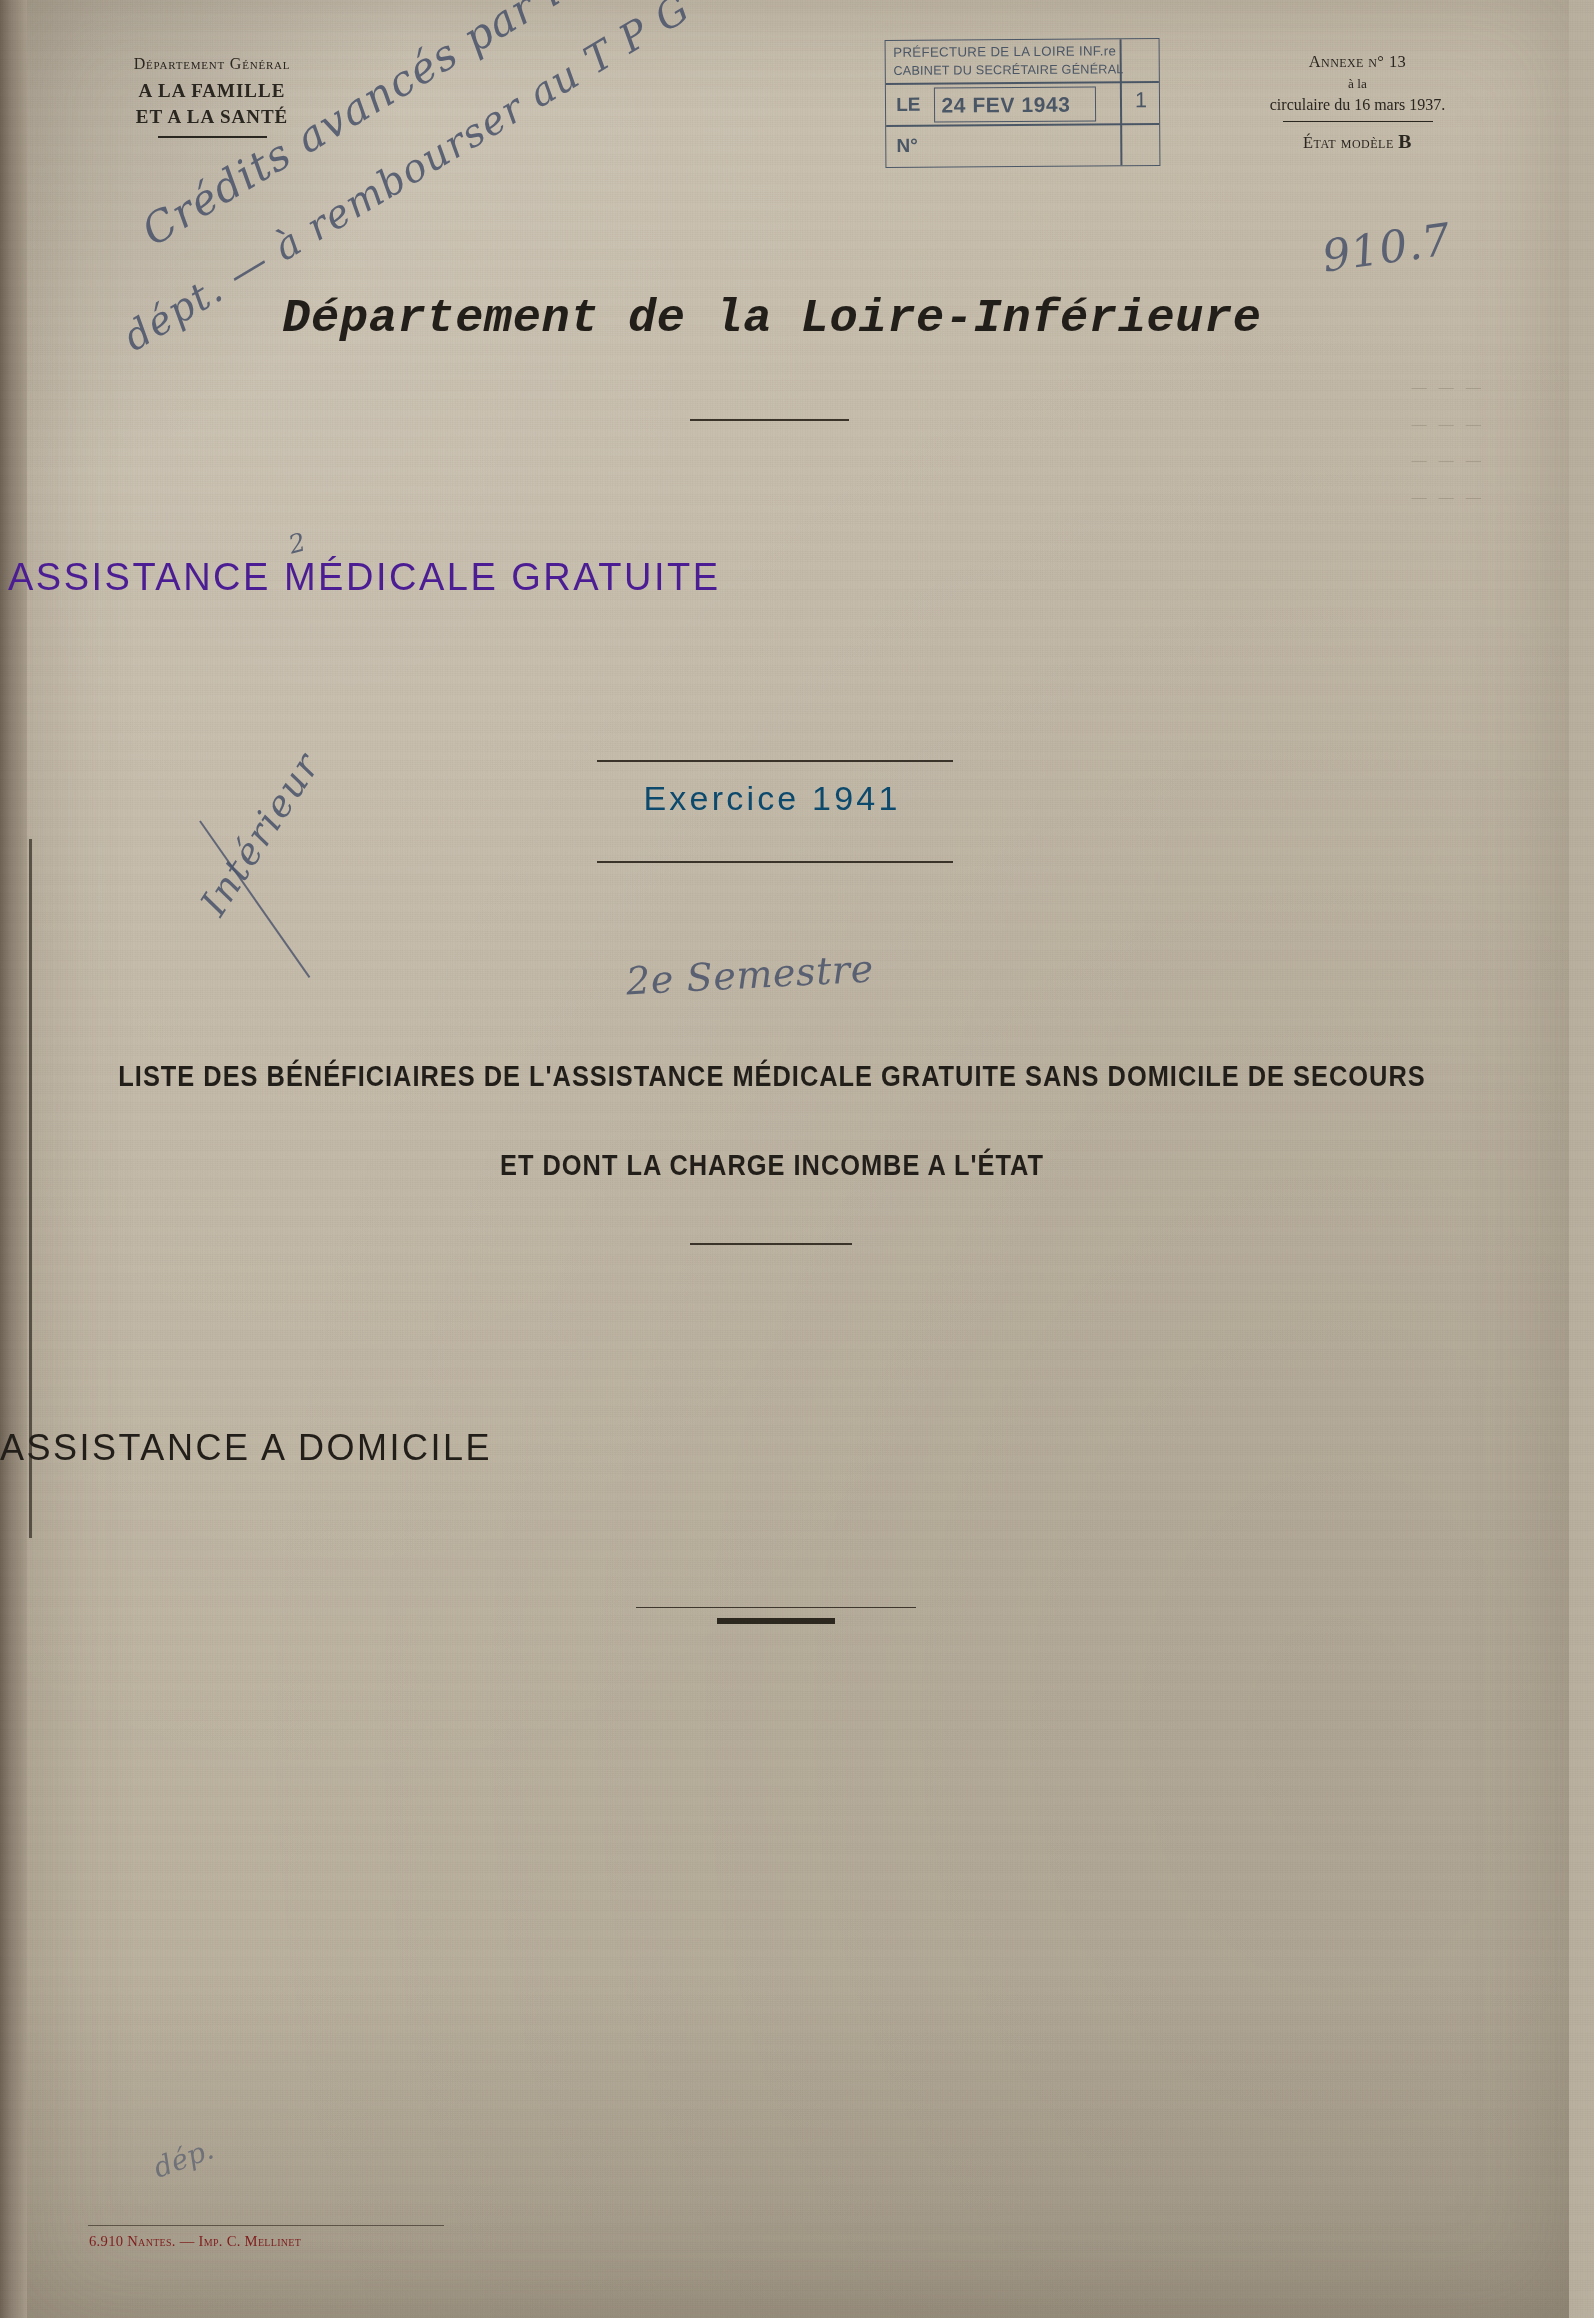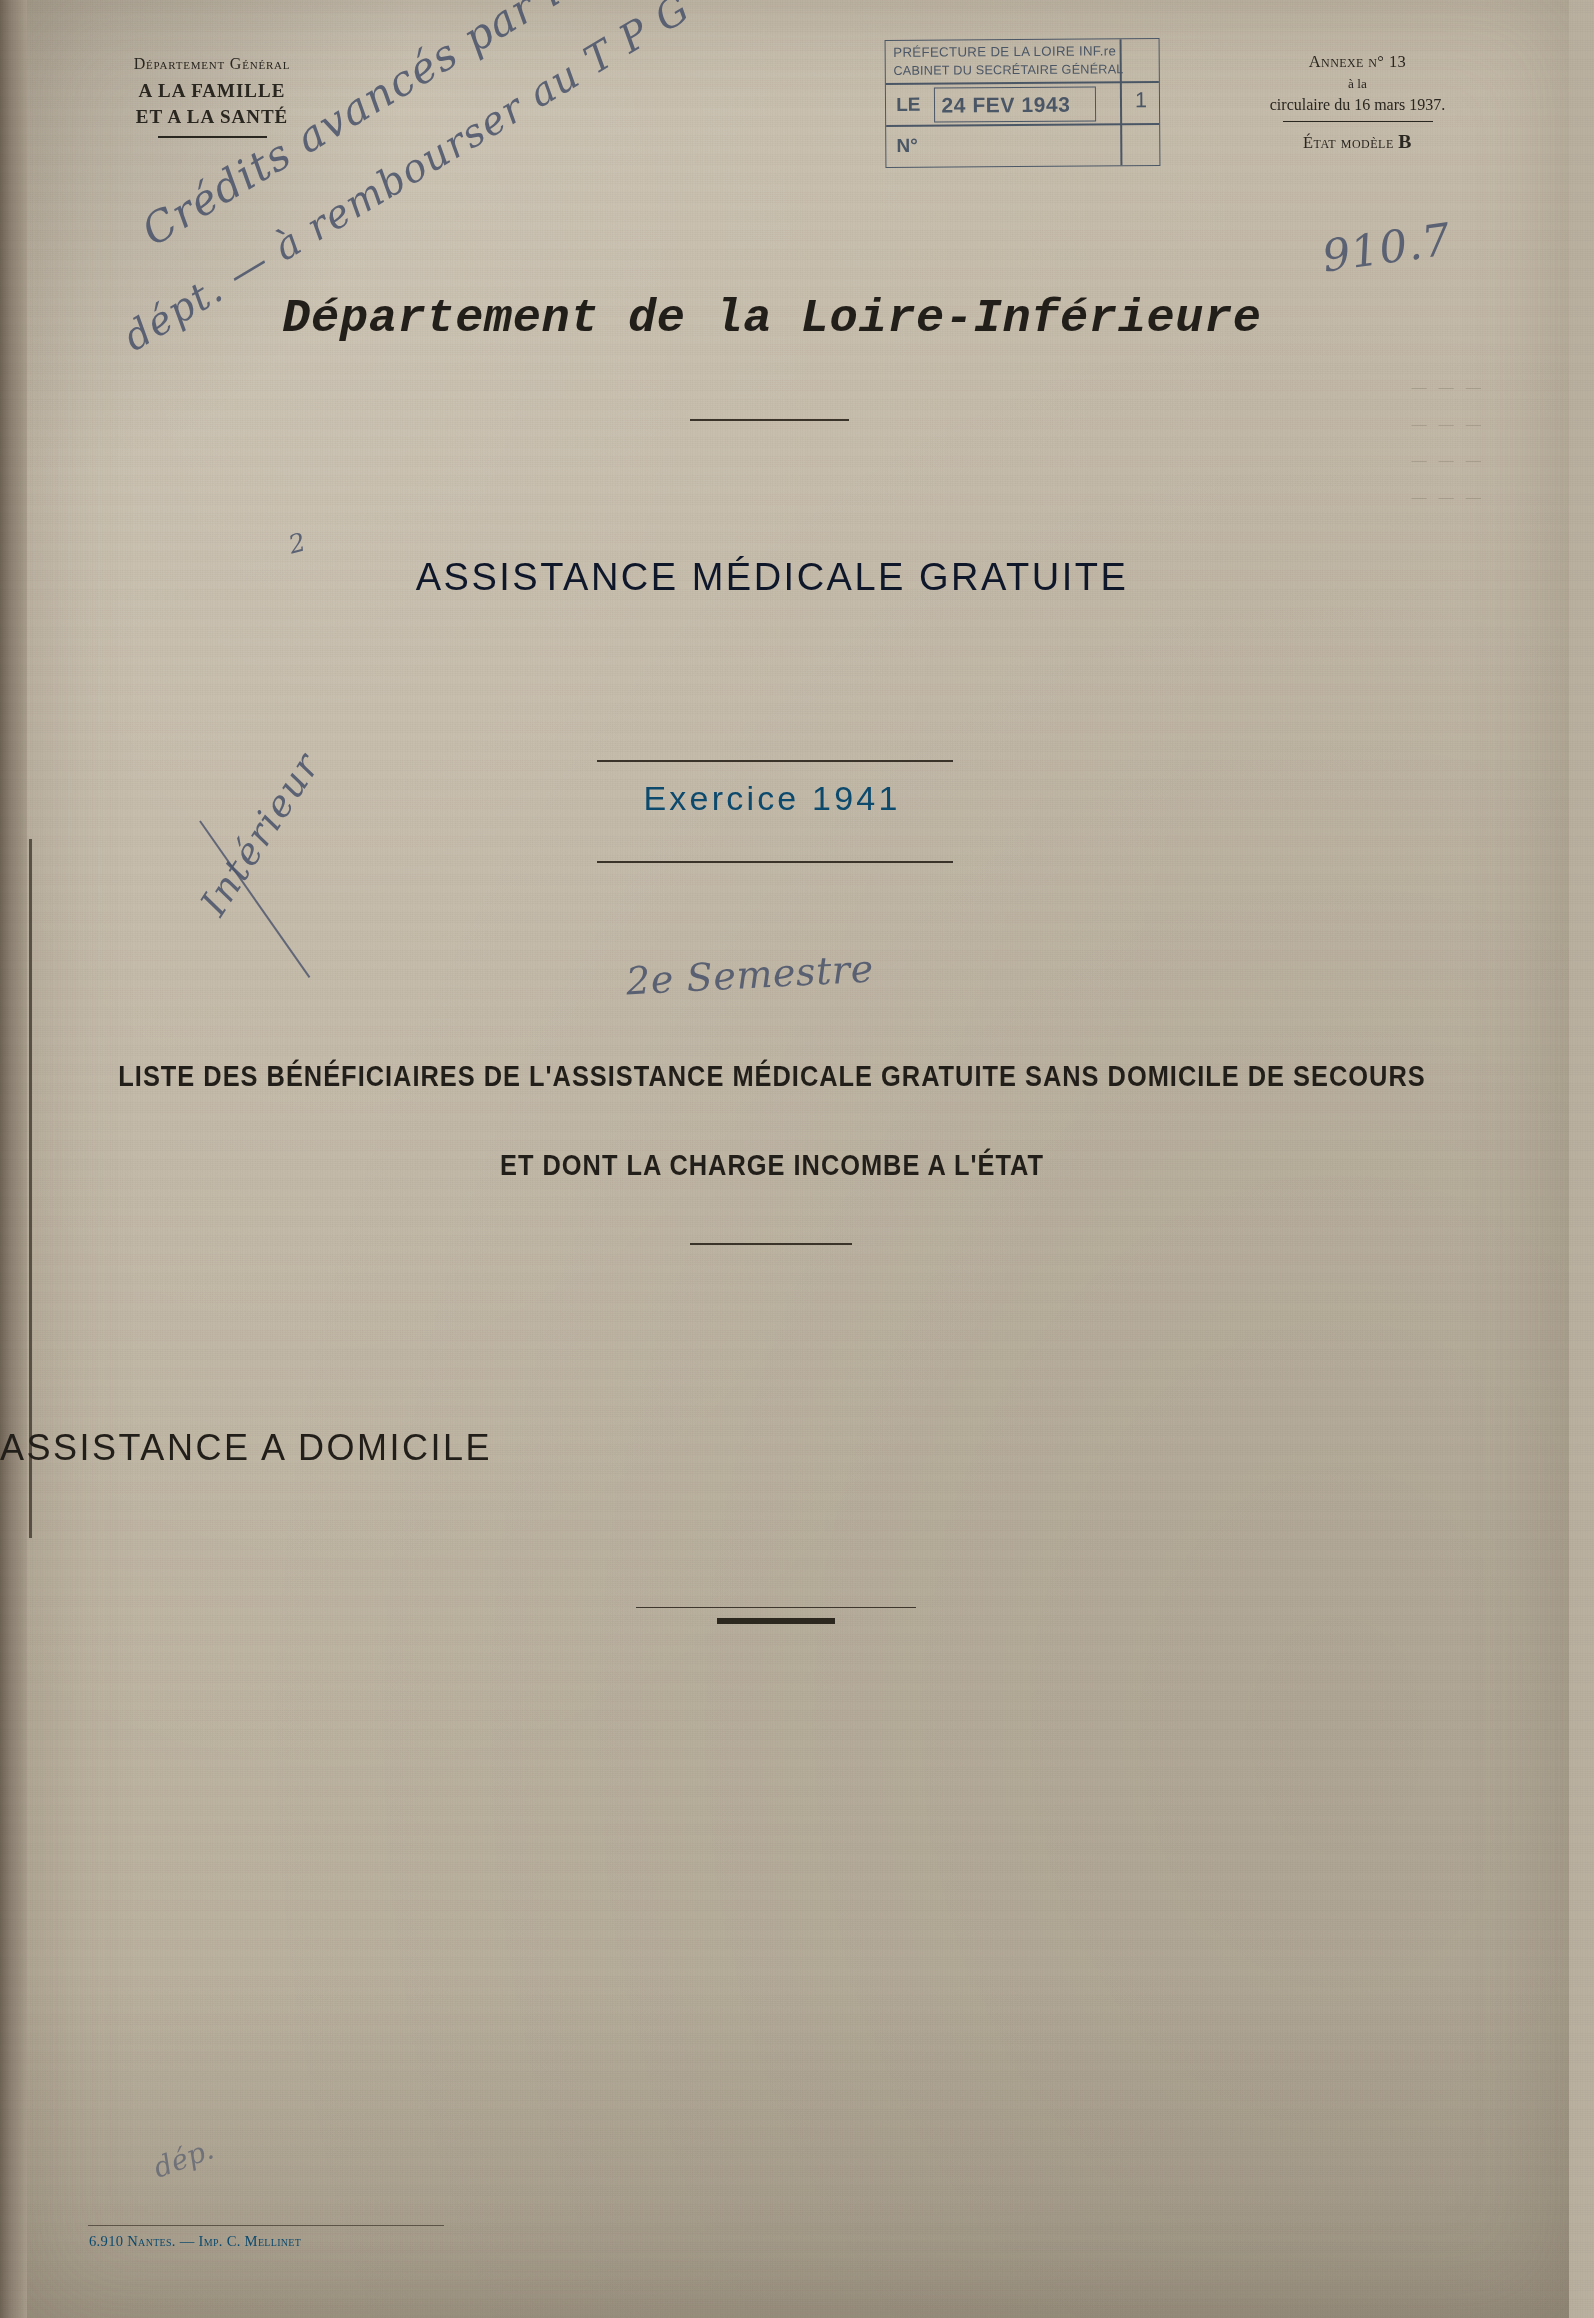"ASSISTANCE MÉDICALE GRATUITE" #amg-title { color: #0f172a -> #4c1d95; left: 0 -> 8px; text-align: center -> none }
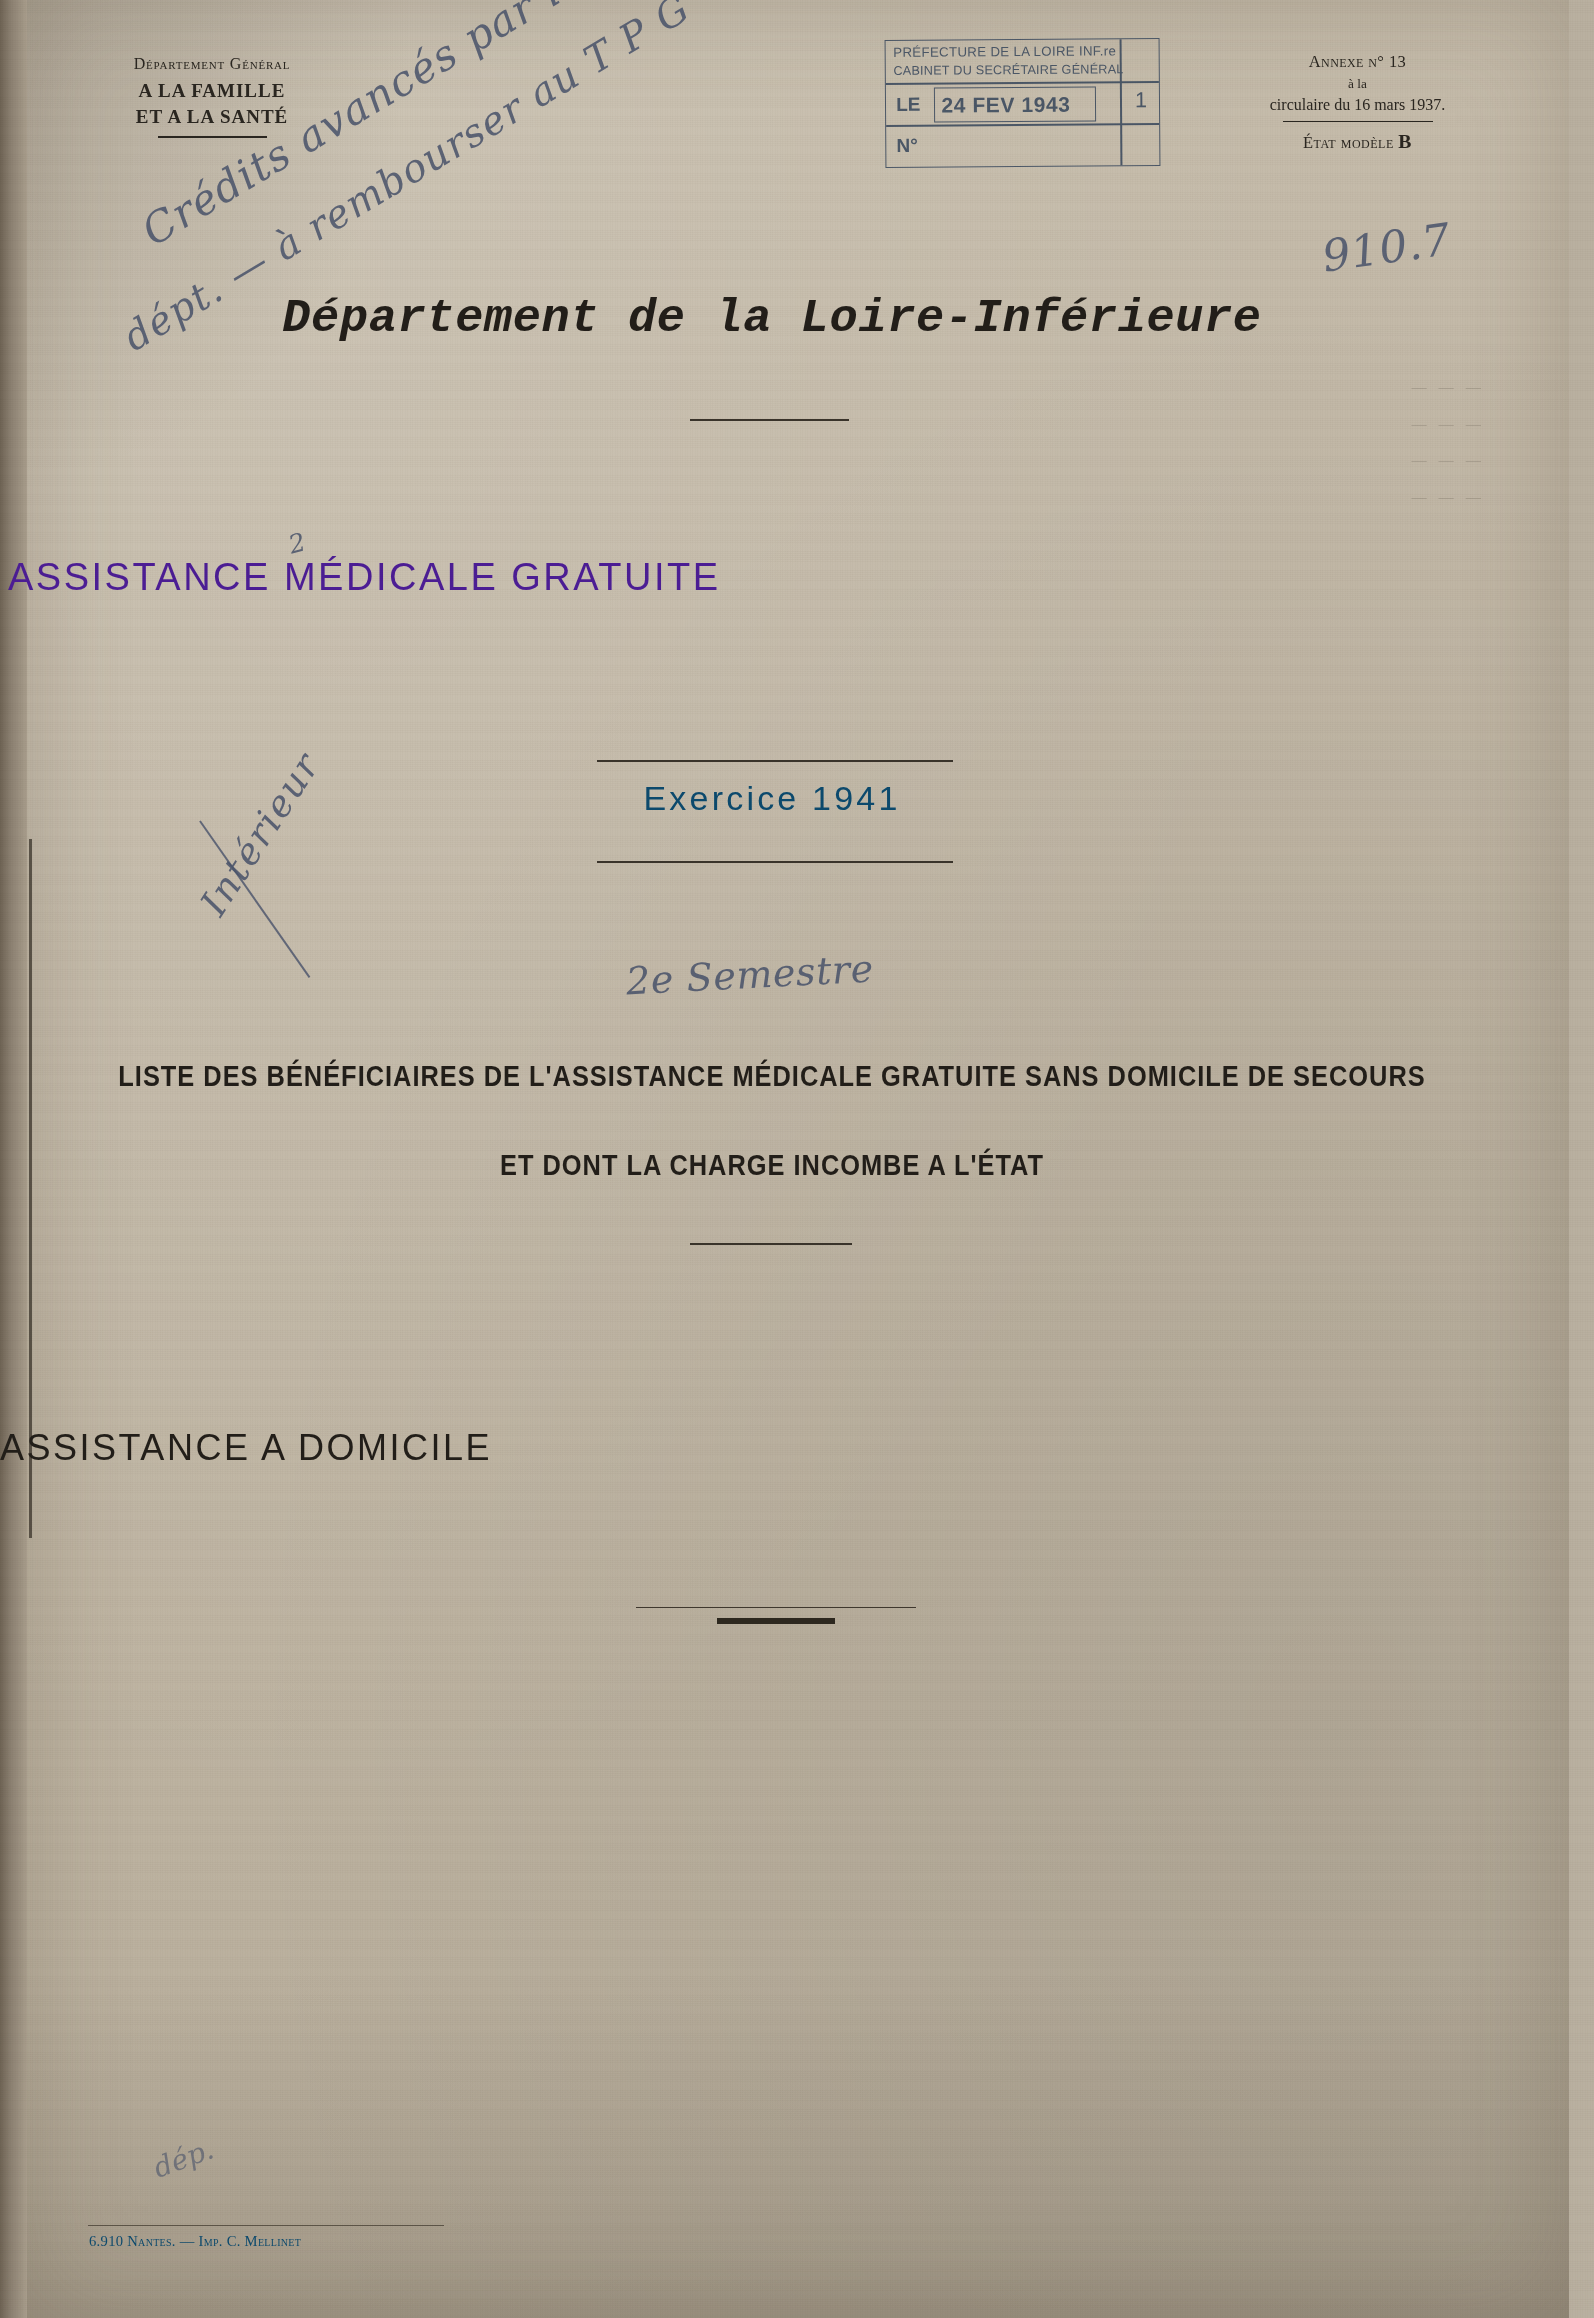"6.910 Nantes. — Imp. C." #footer { color: #0c4a6e -> #7f1d1d }
